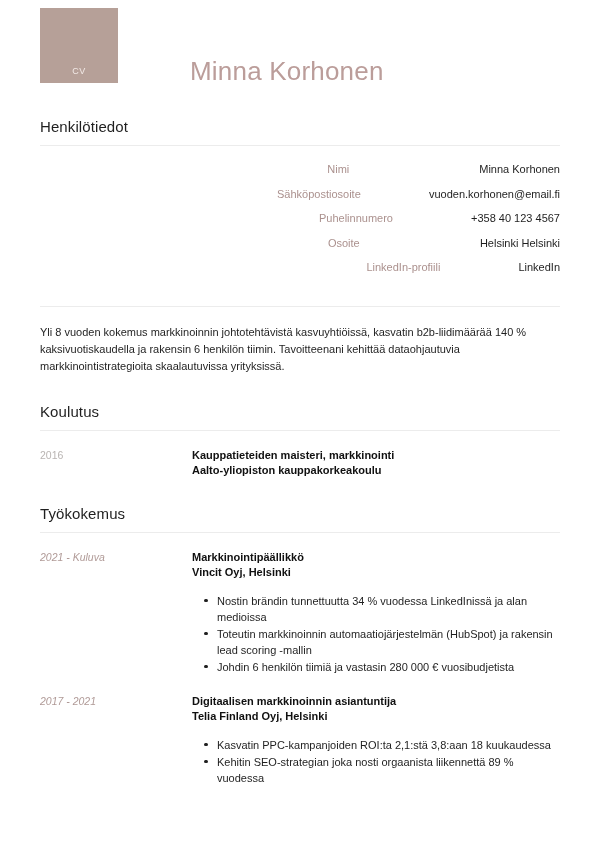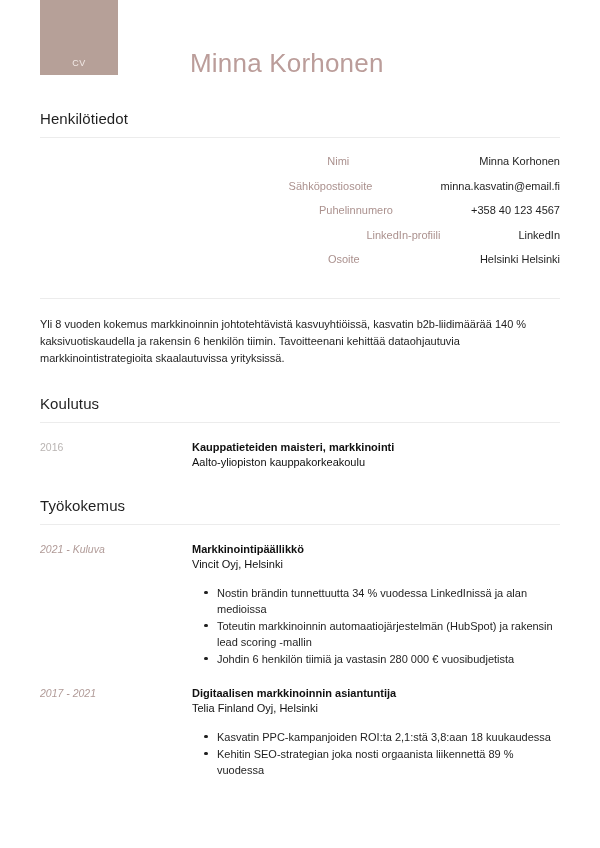"CV" .page { padding: 0 40px -> 8px 40px }
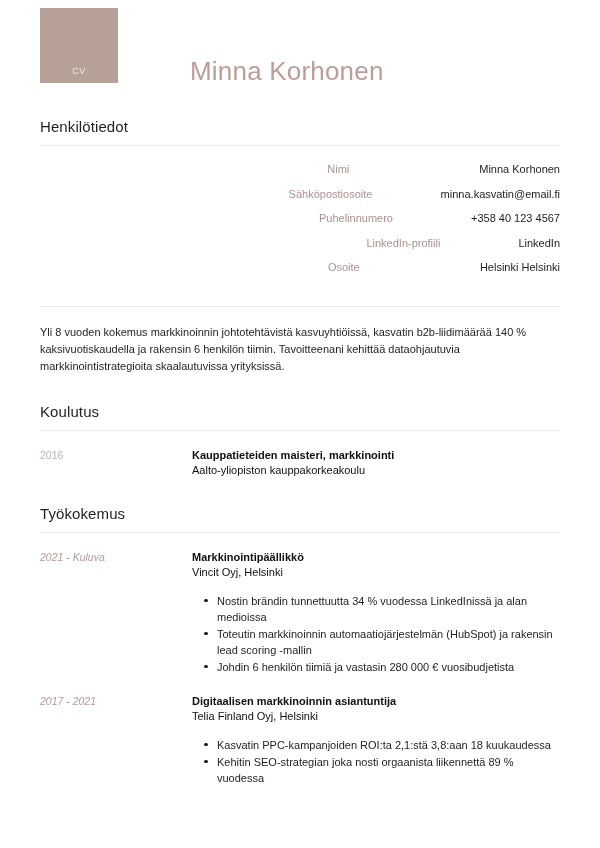"minna.kasvatin@email.fi" div.personal-value { text: minna.kasvatin@email.fi -> vuoden.korhonen@email.fi }
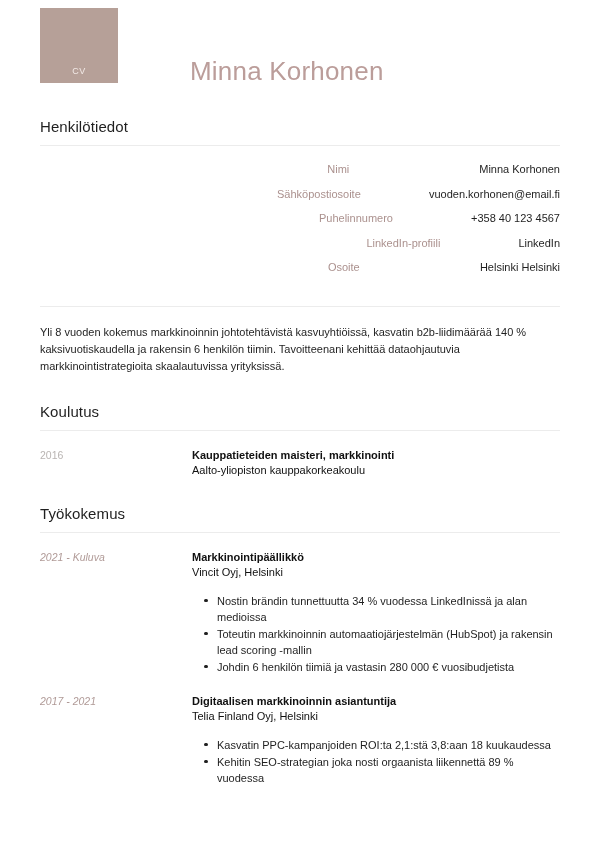"LinkedIn-profiili" div.personal-row { order: before "Osoite" -> after "Osoite" }
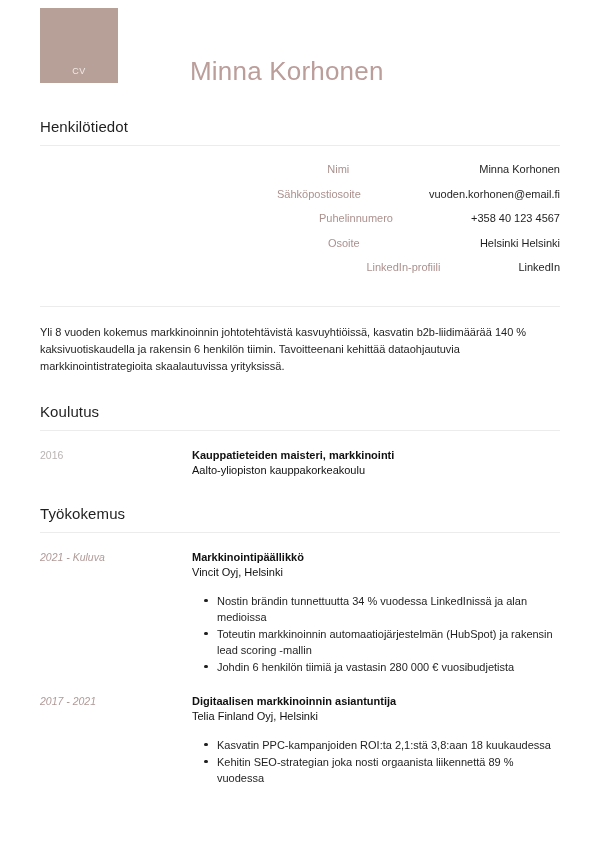"Aalto-yliopiston kauppakorkeakoulu" .entry-subheading { font-weight: normal -> bold }
